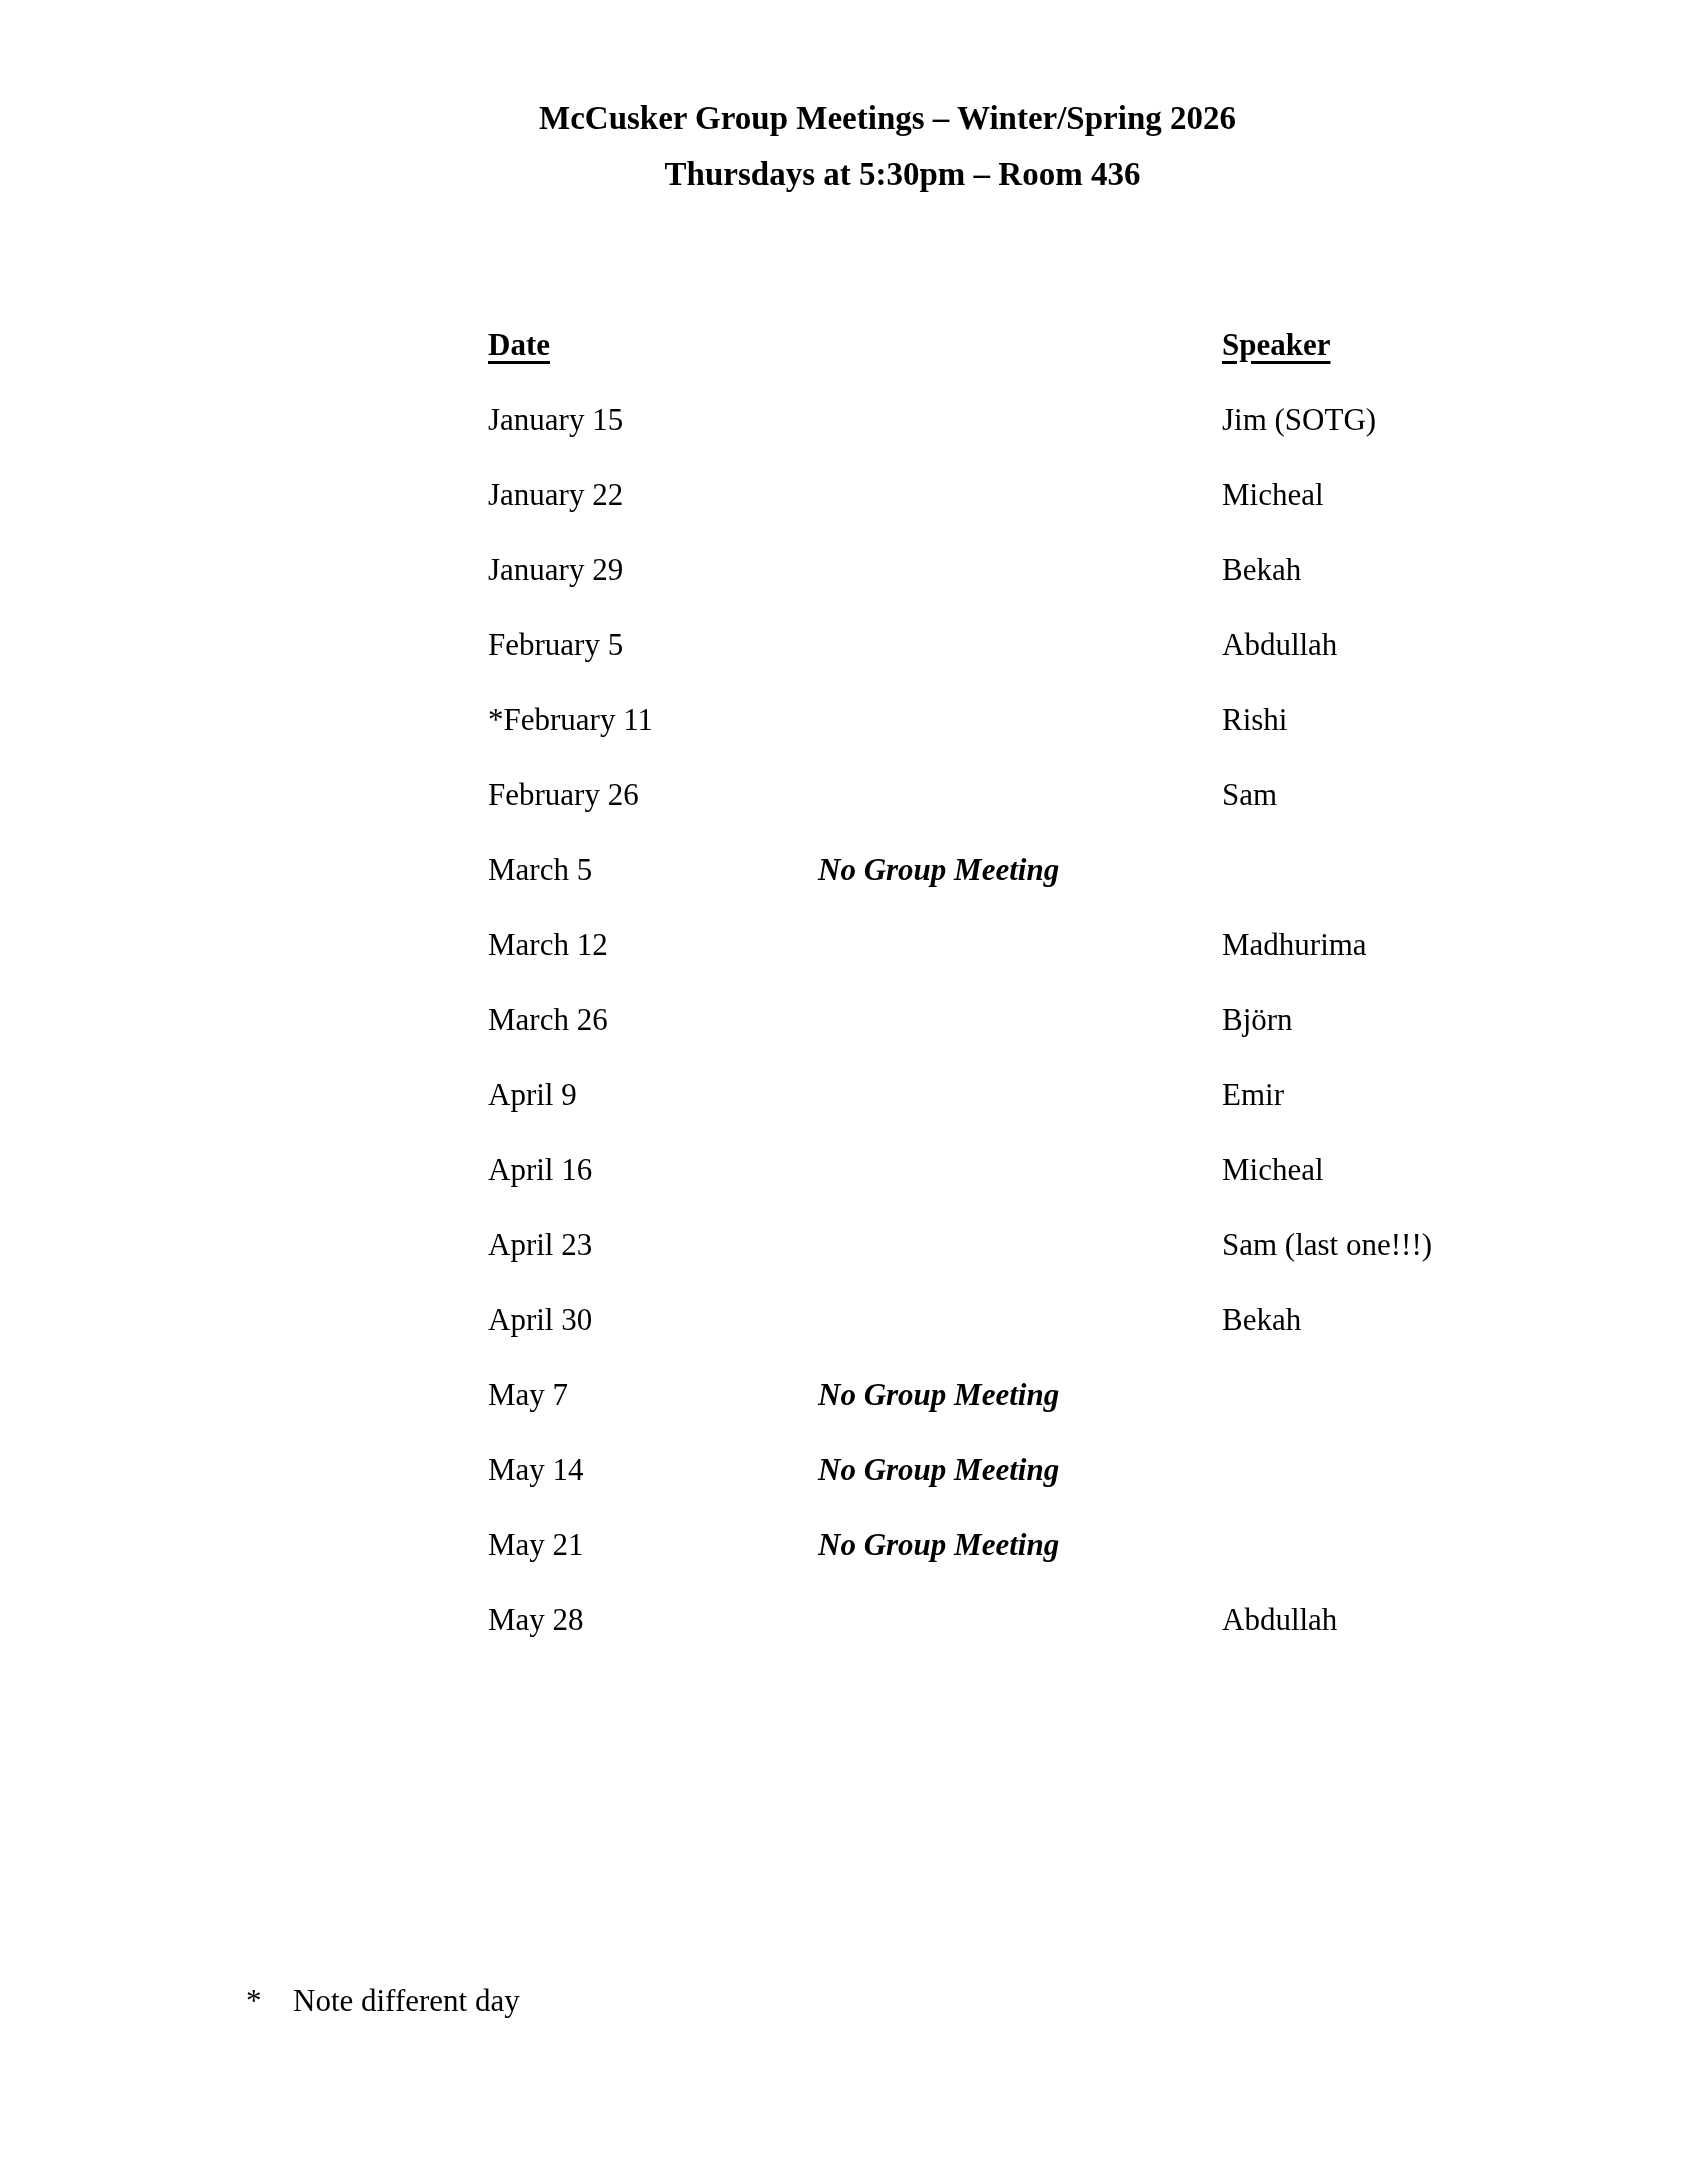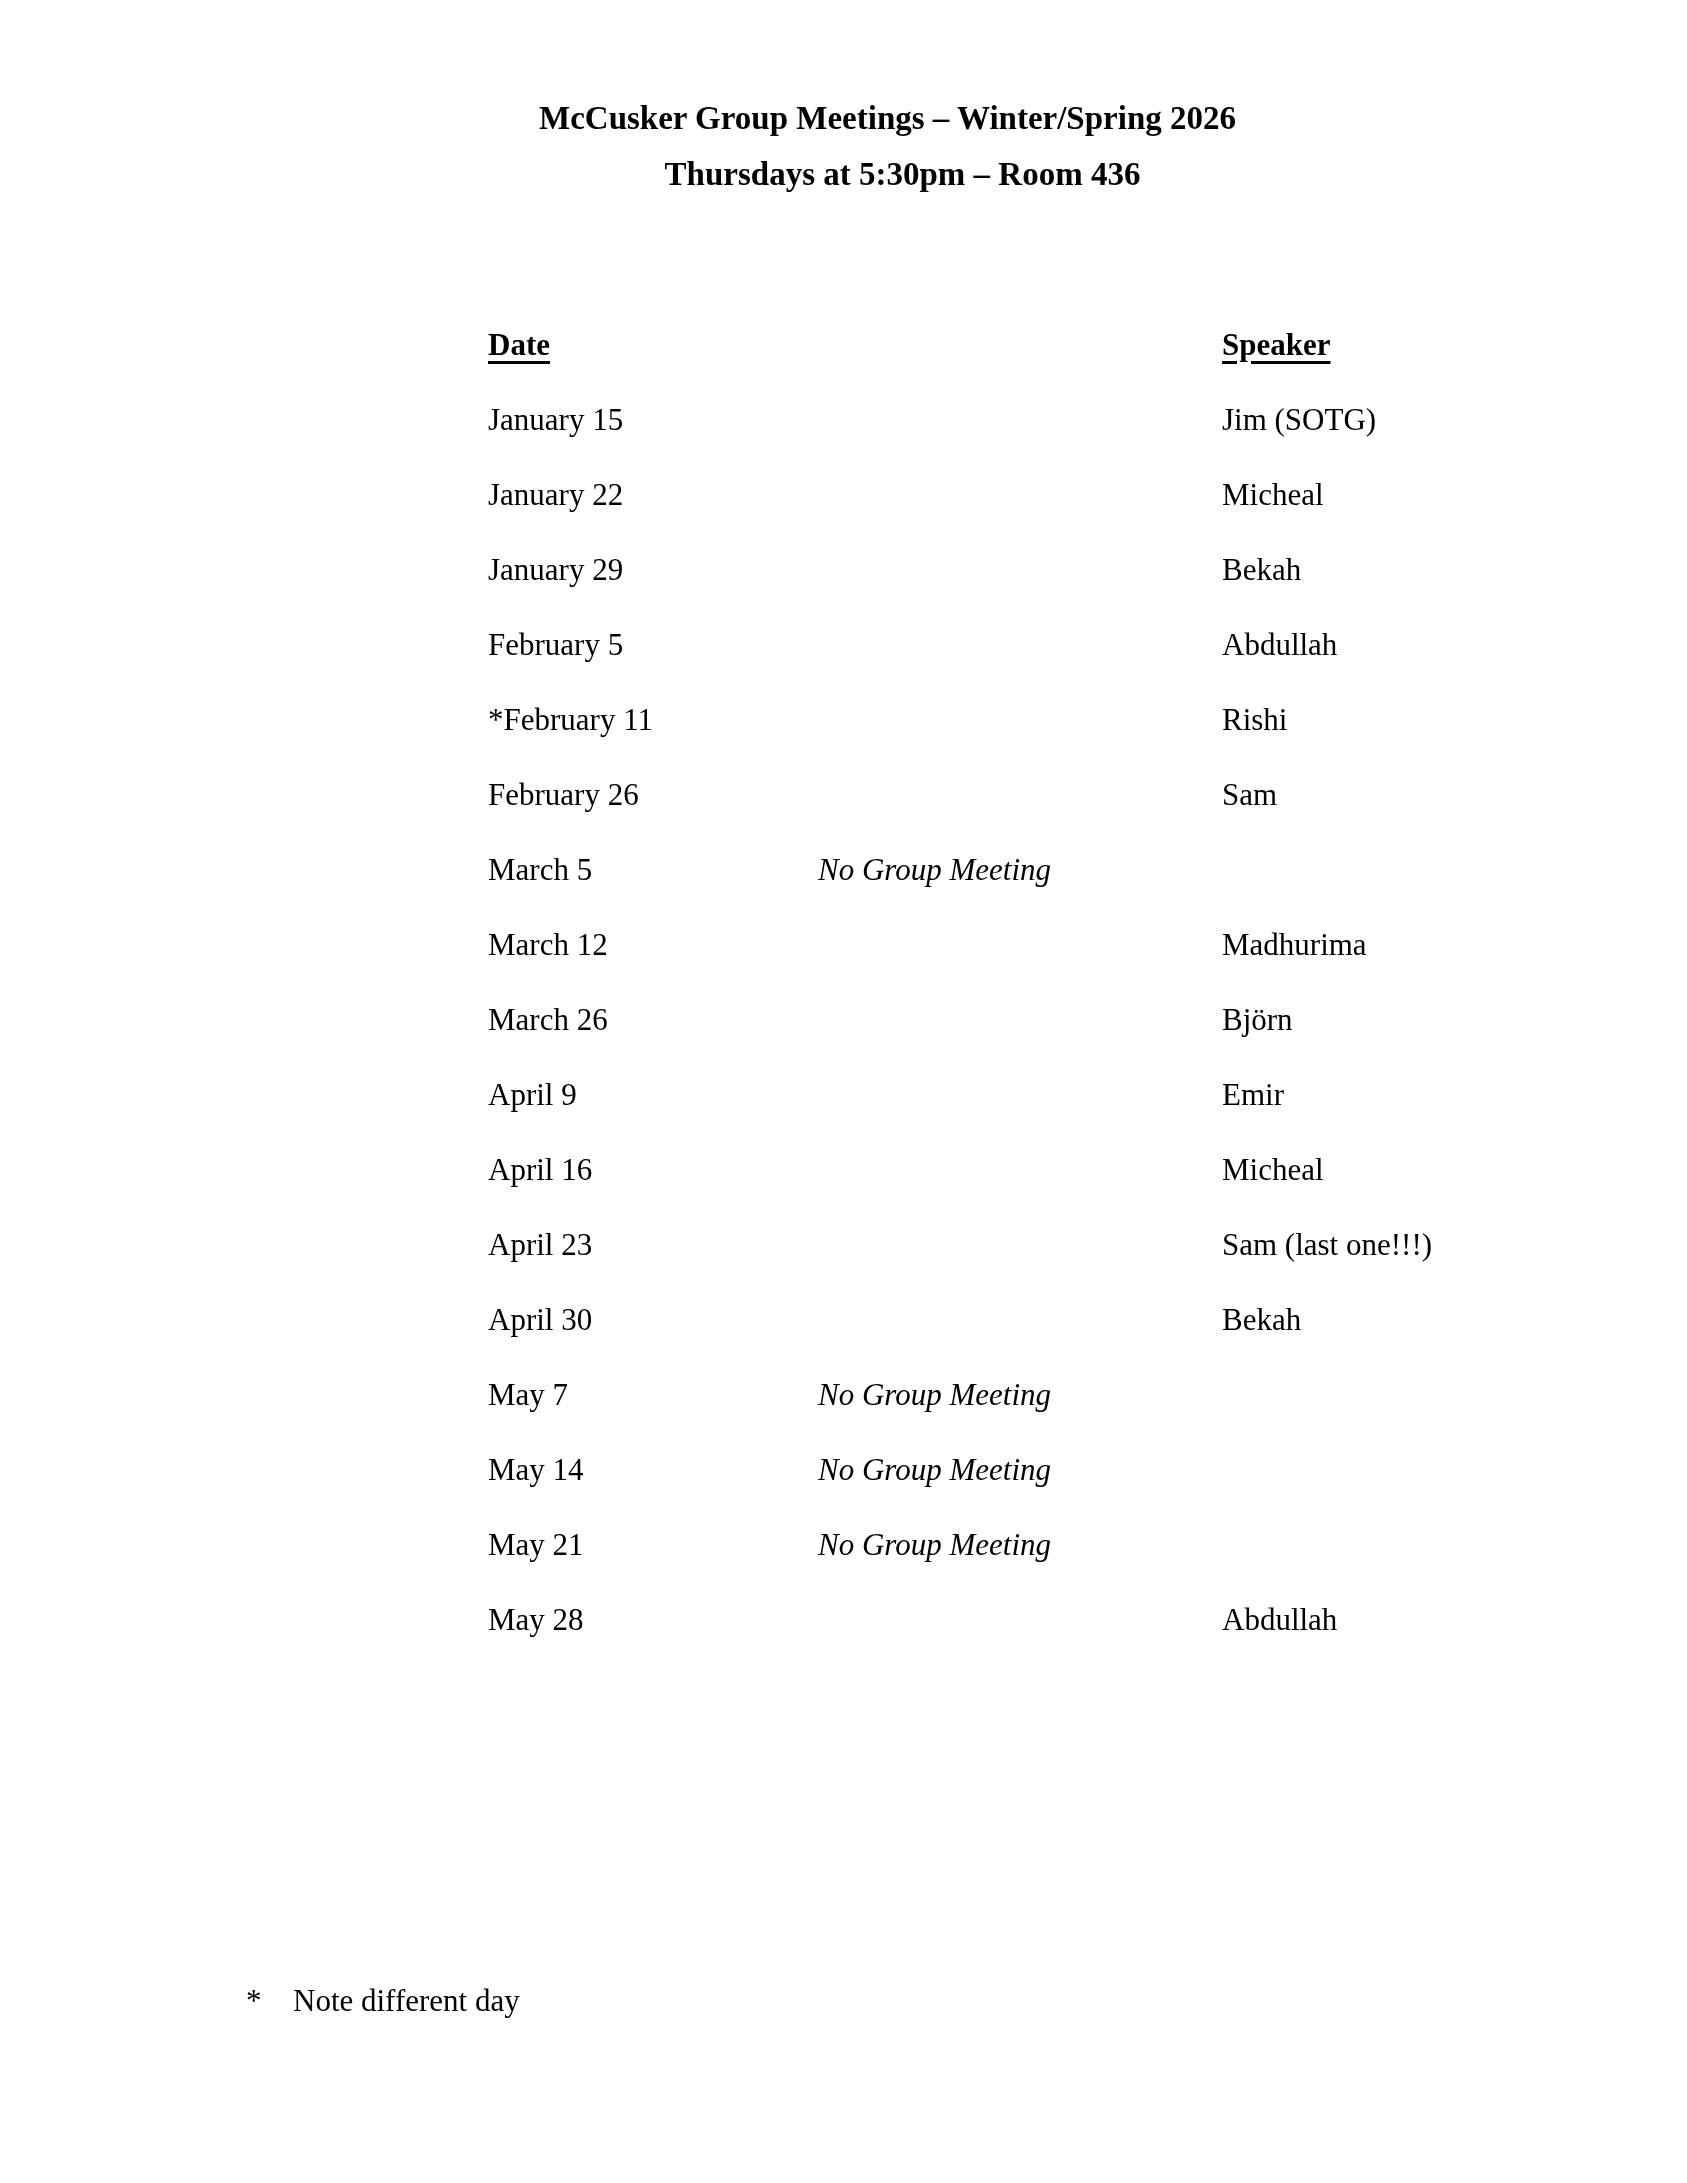"No Group Meeting" .cell-note { font-weight: normal -> bold }
